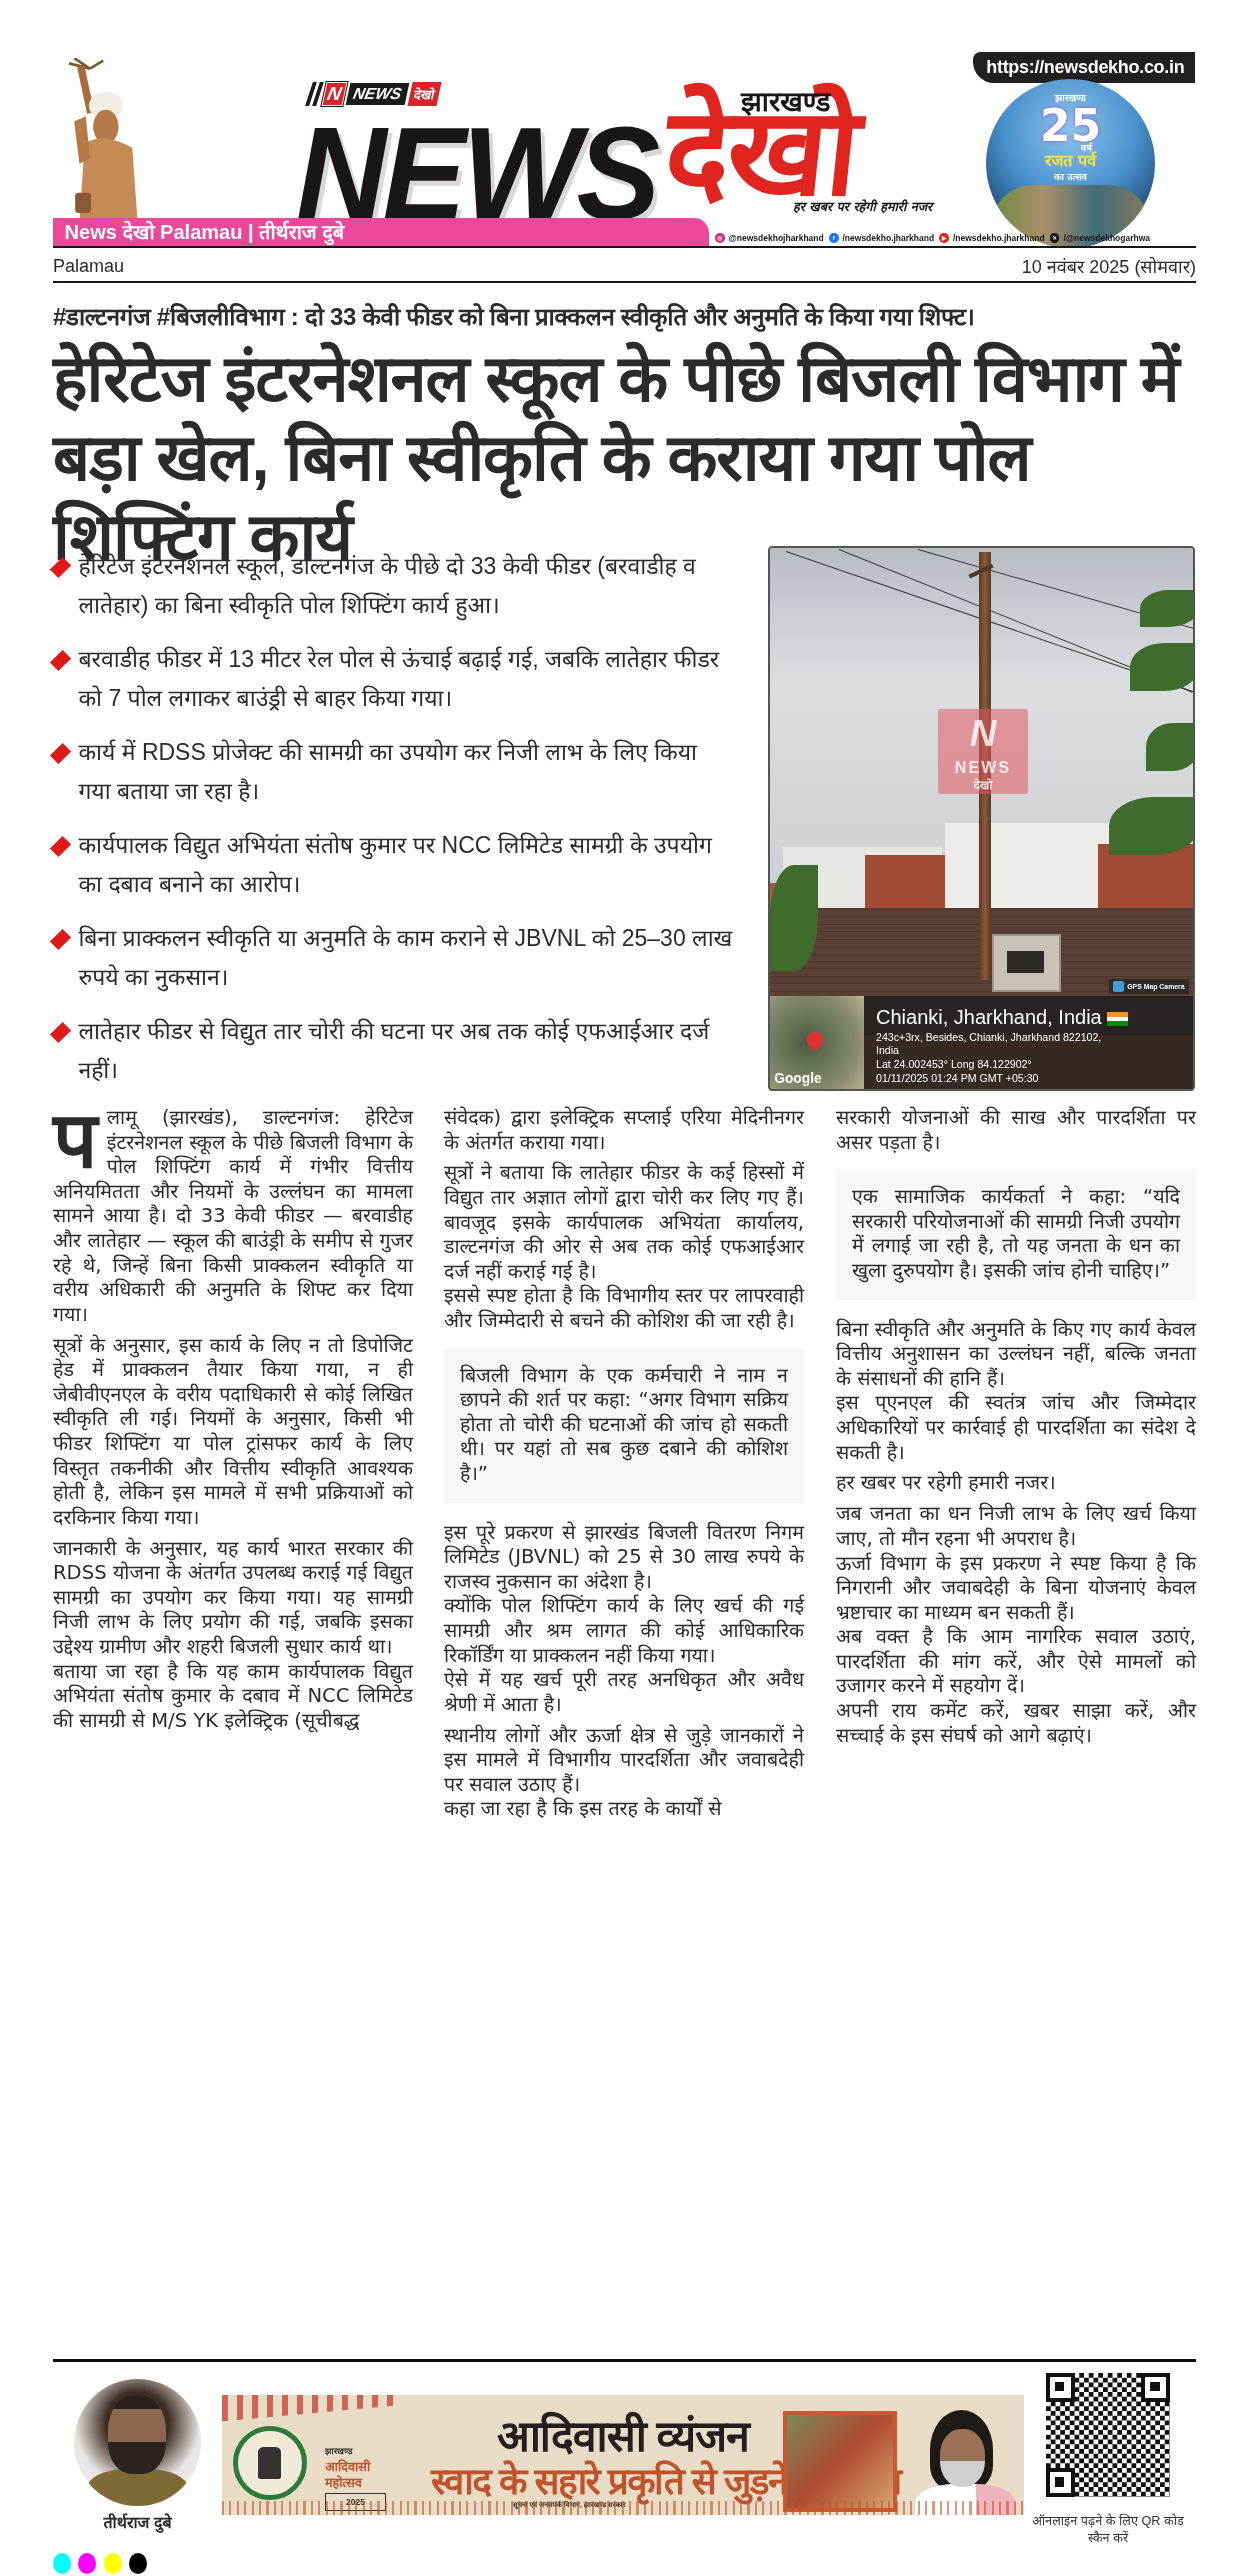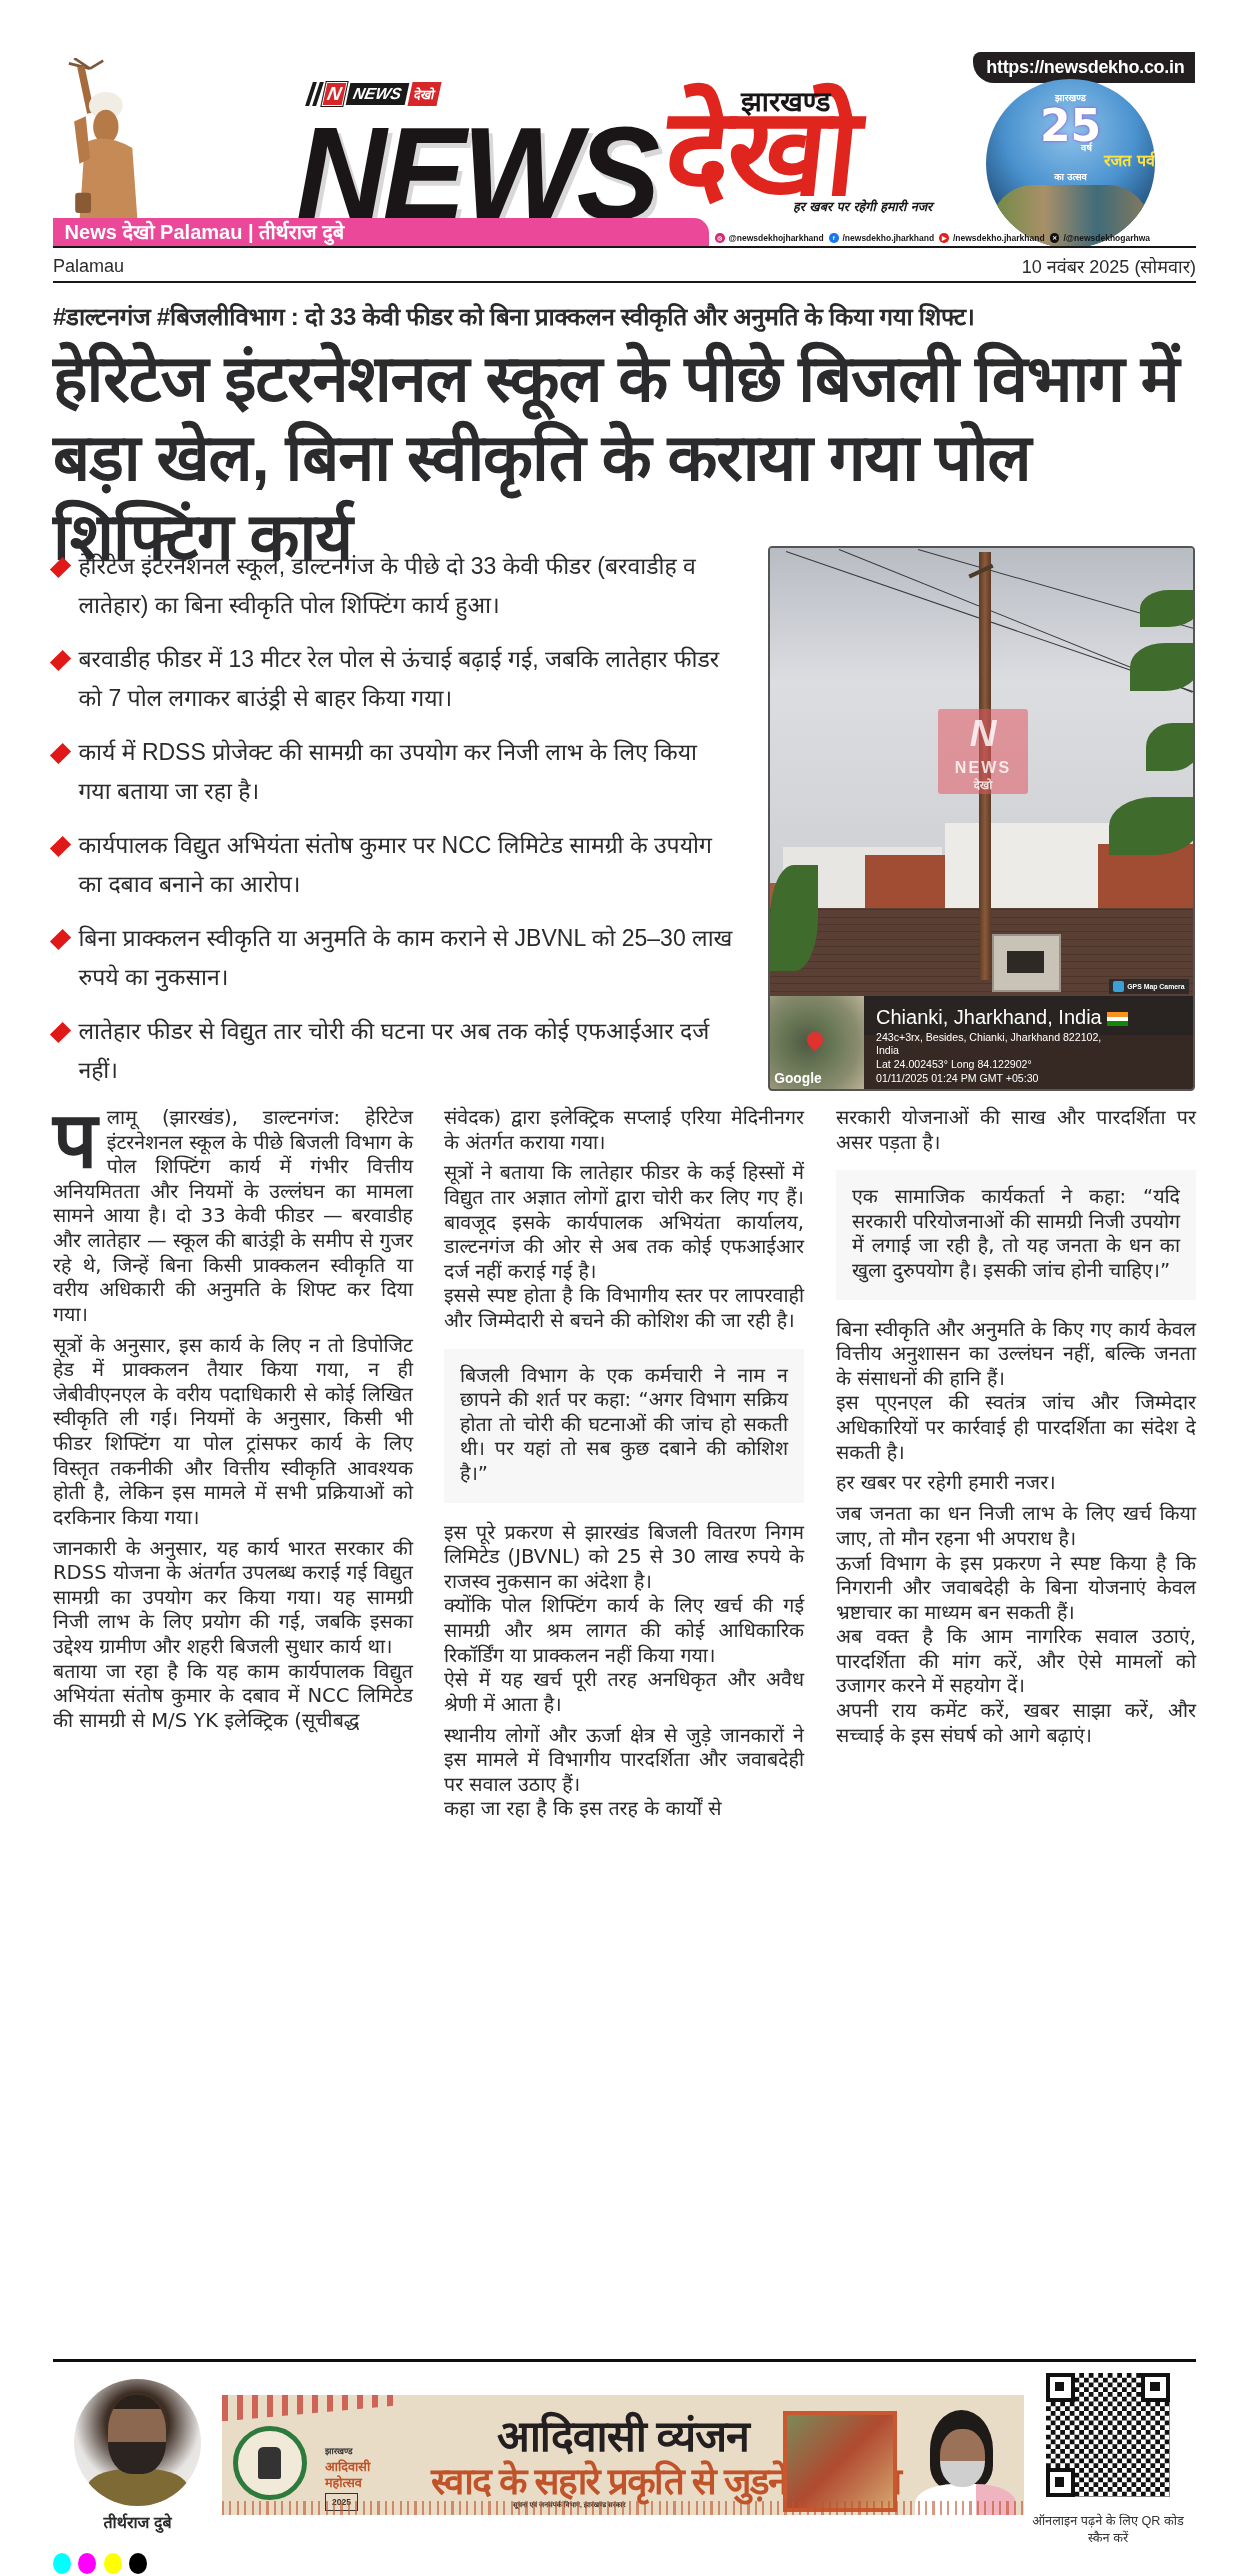"रजत पर्व" .jubilee .jtxt { text-align: right -> center }
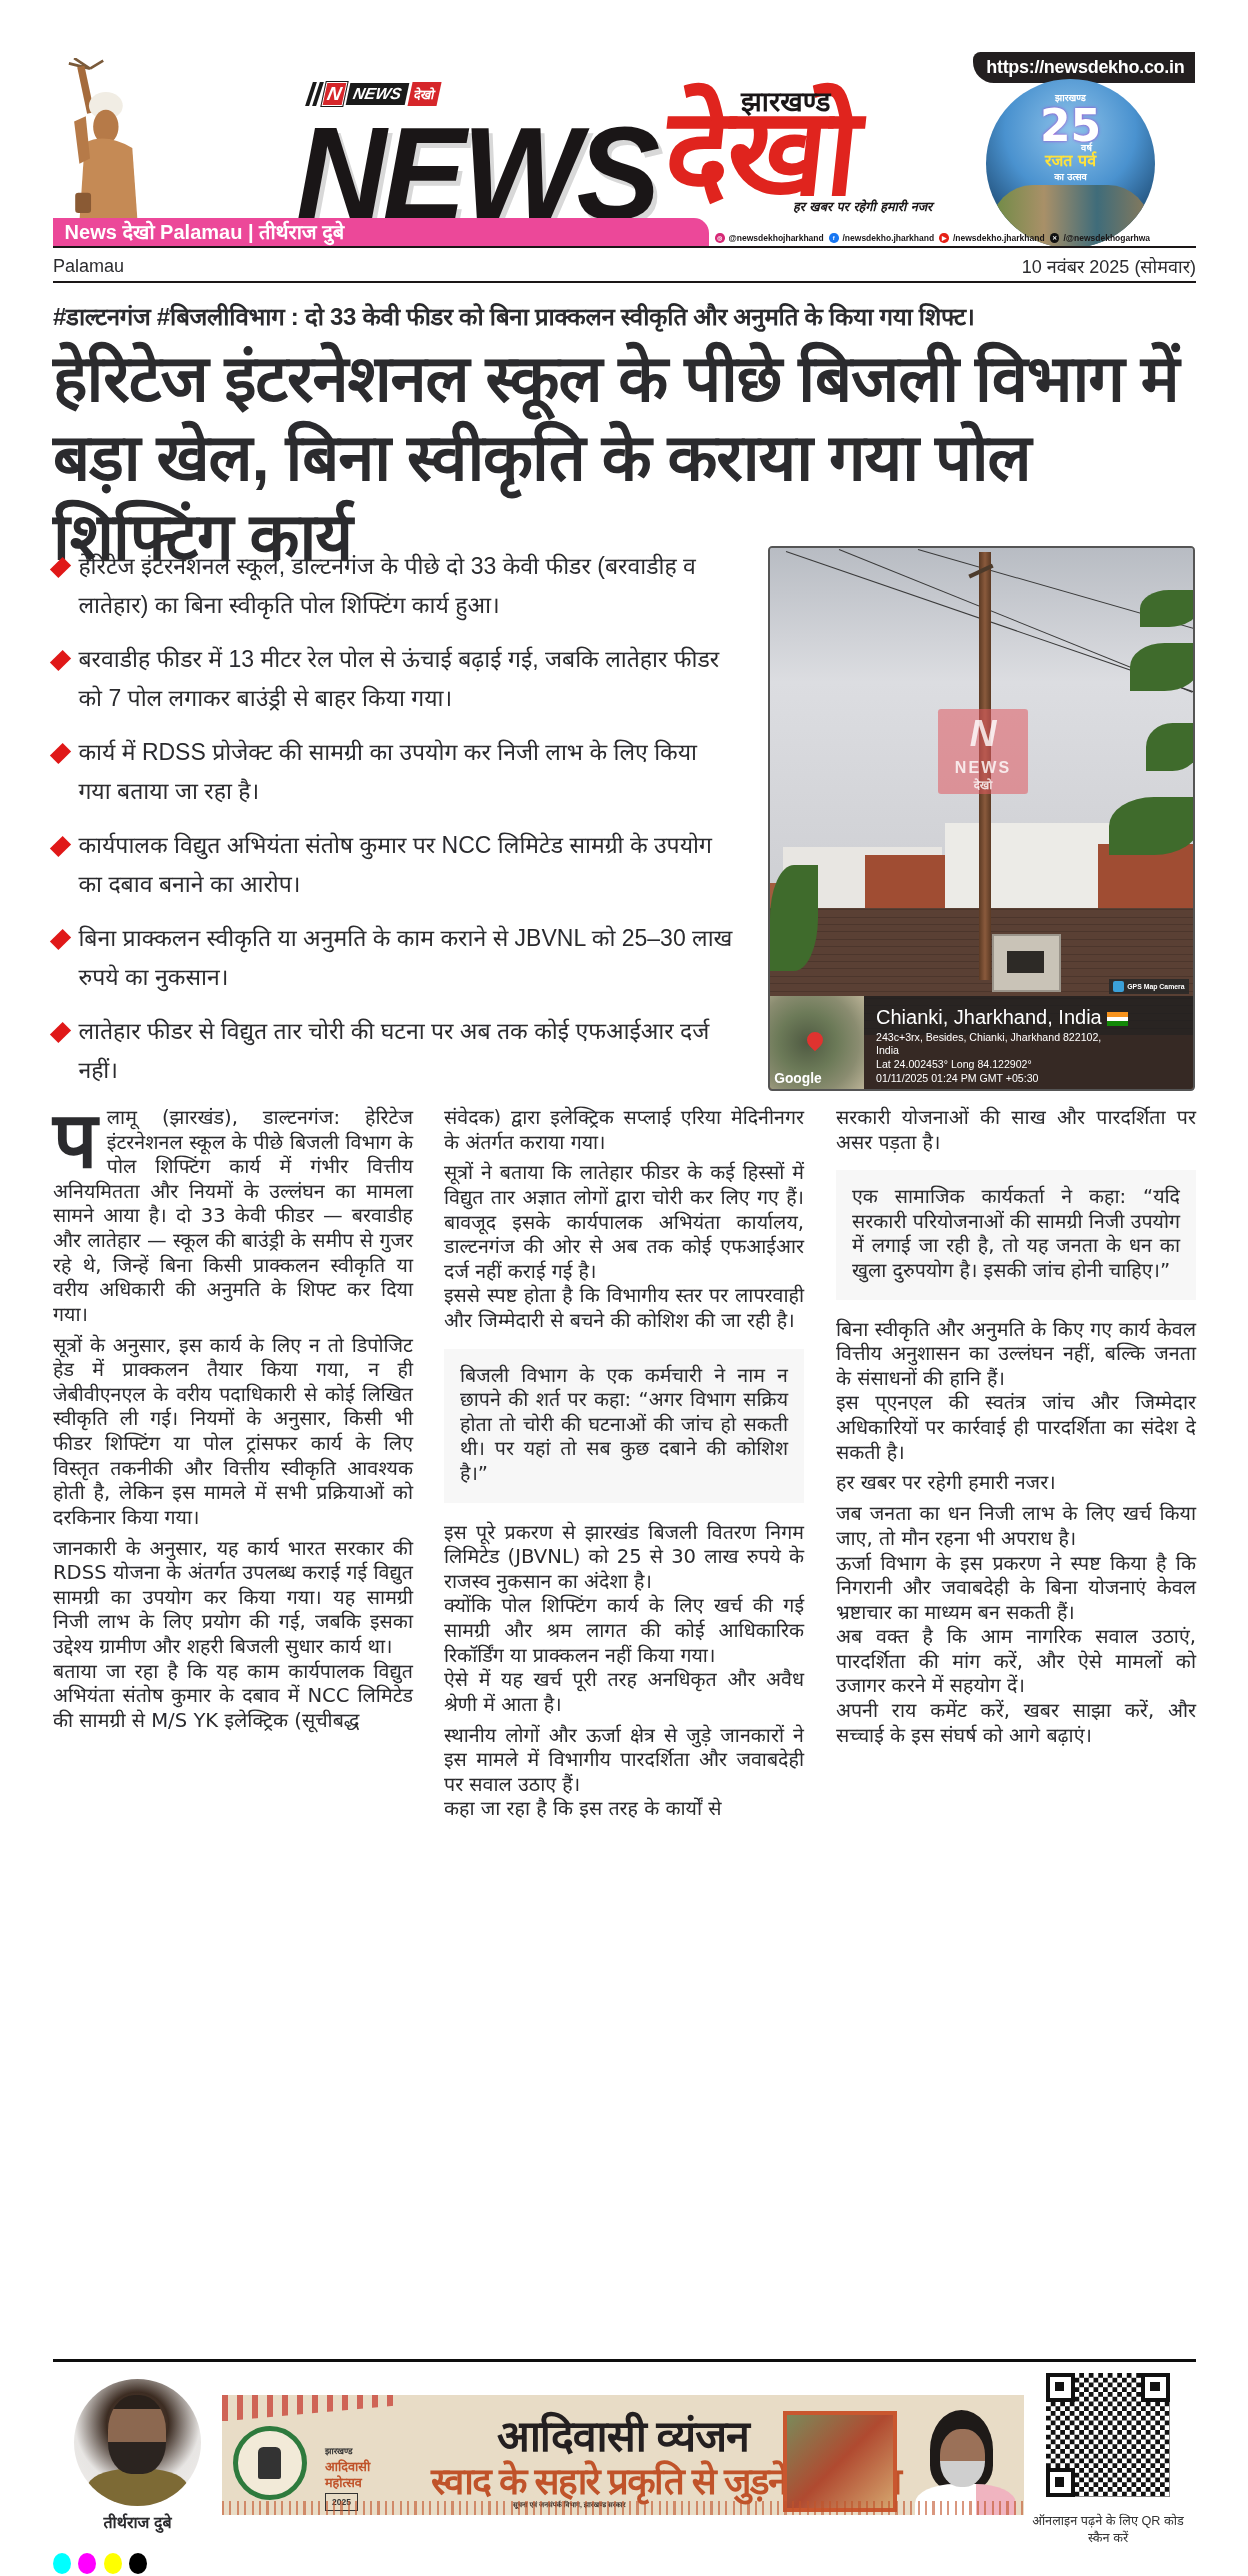"2025" .ad-banner .fest .fy { padding: 0 6px -> 0 20px }
